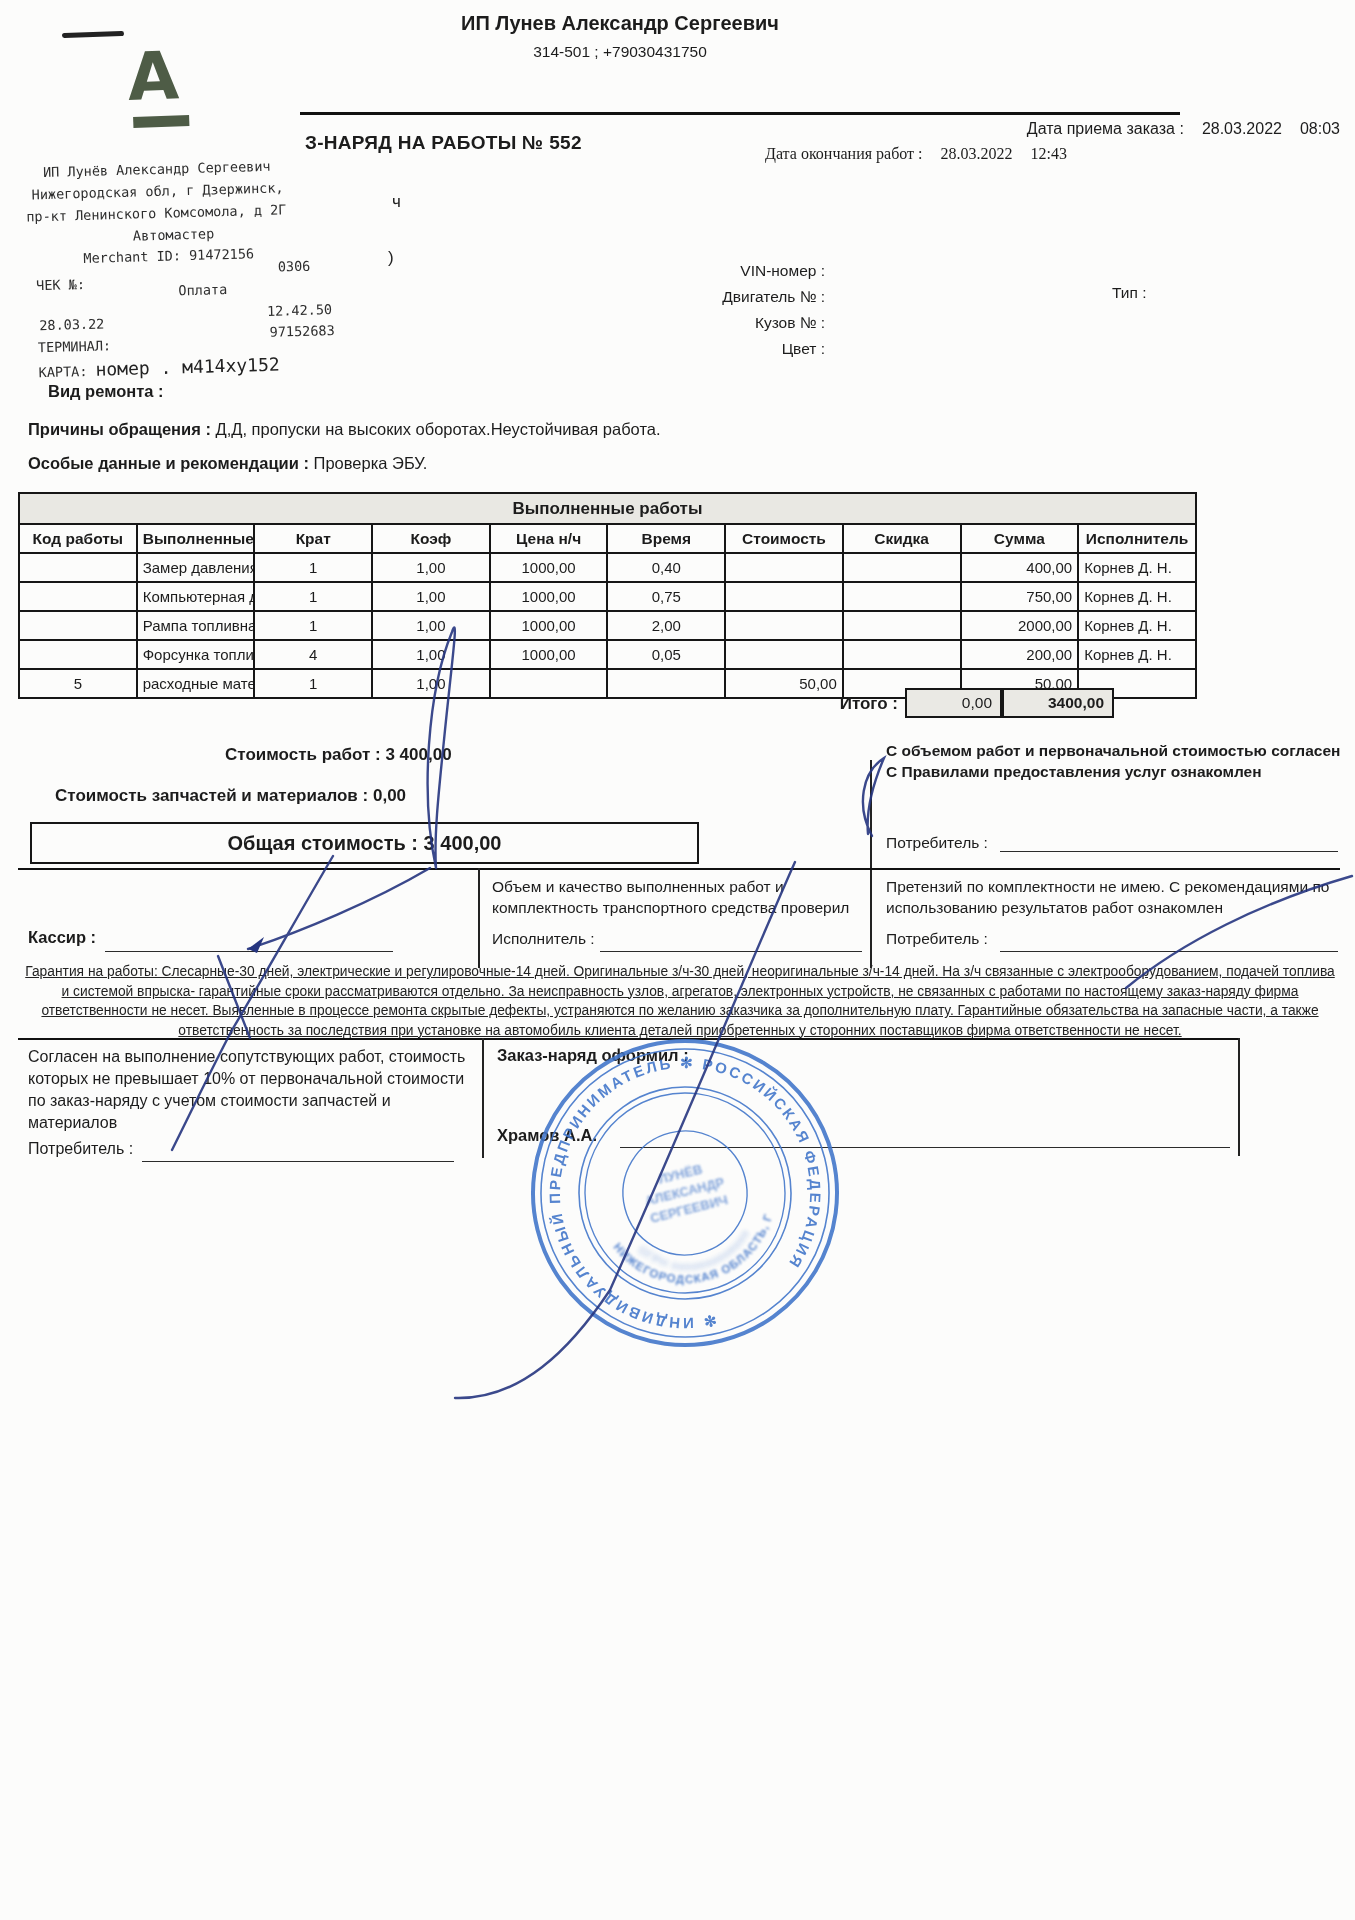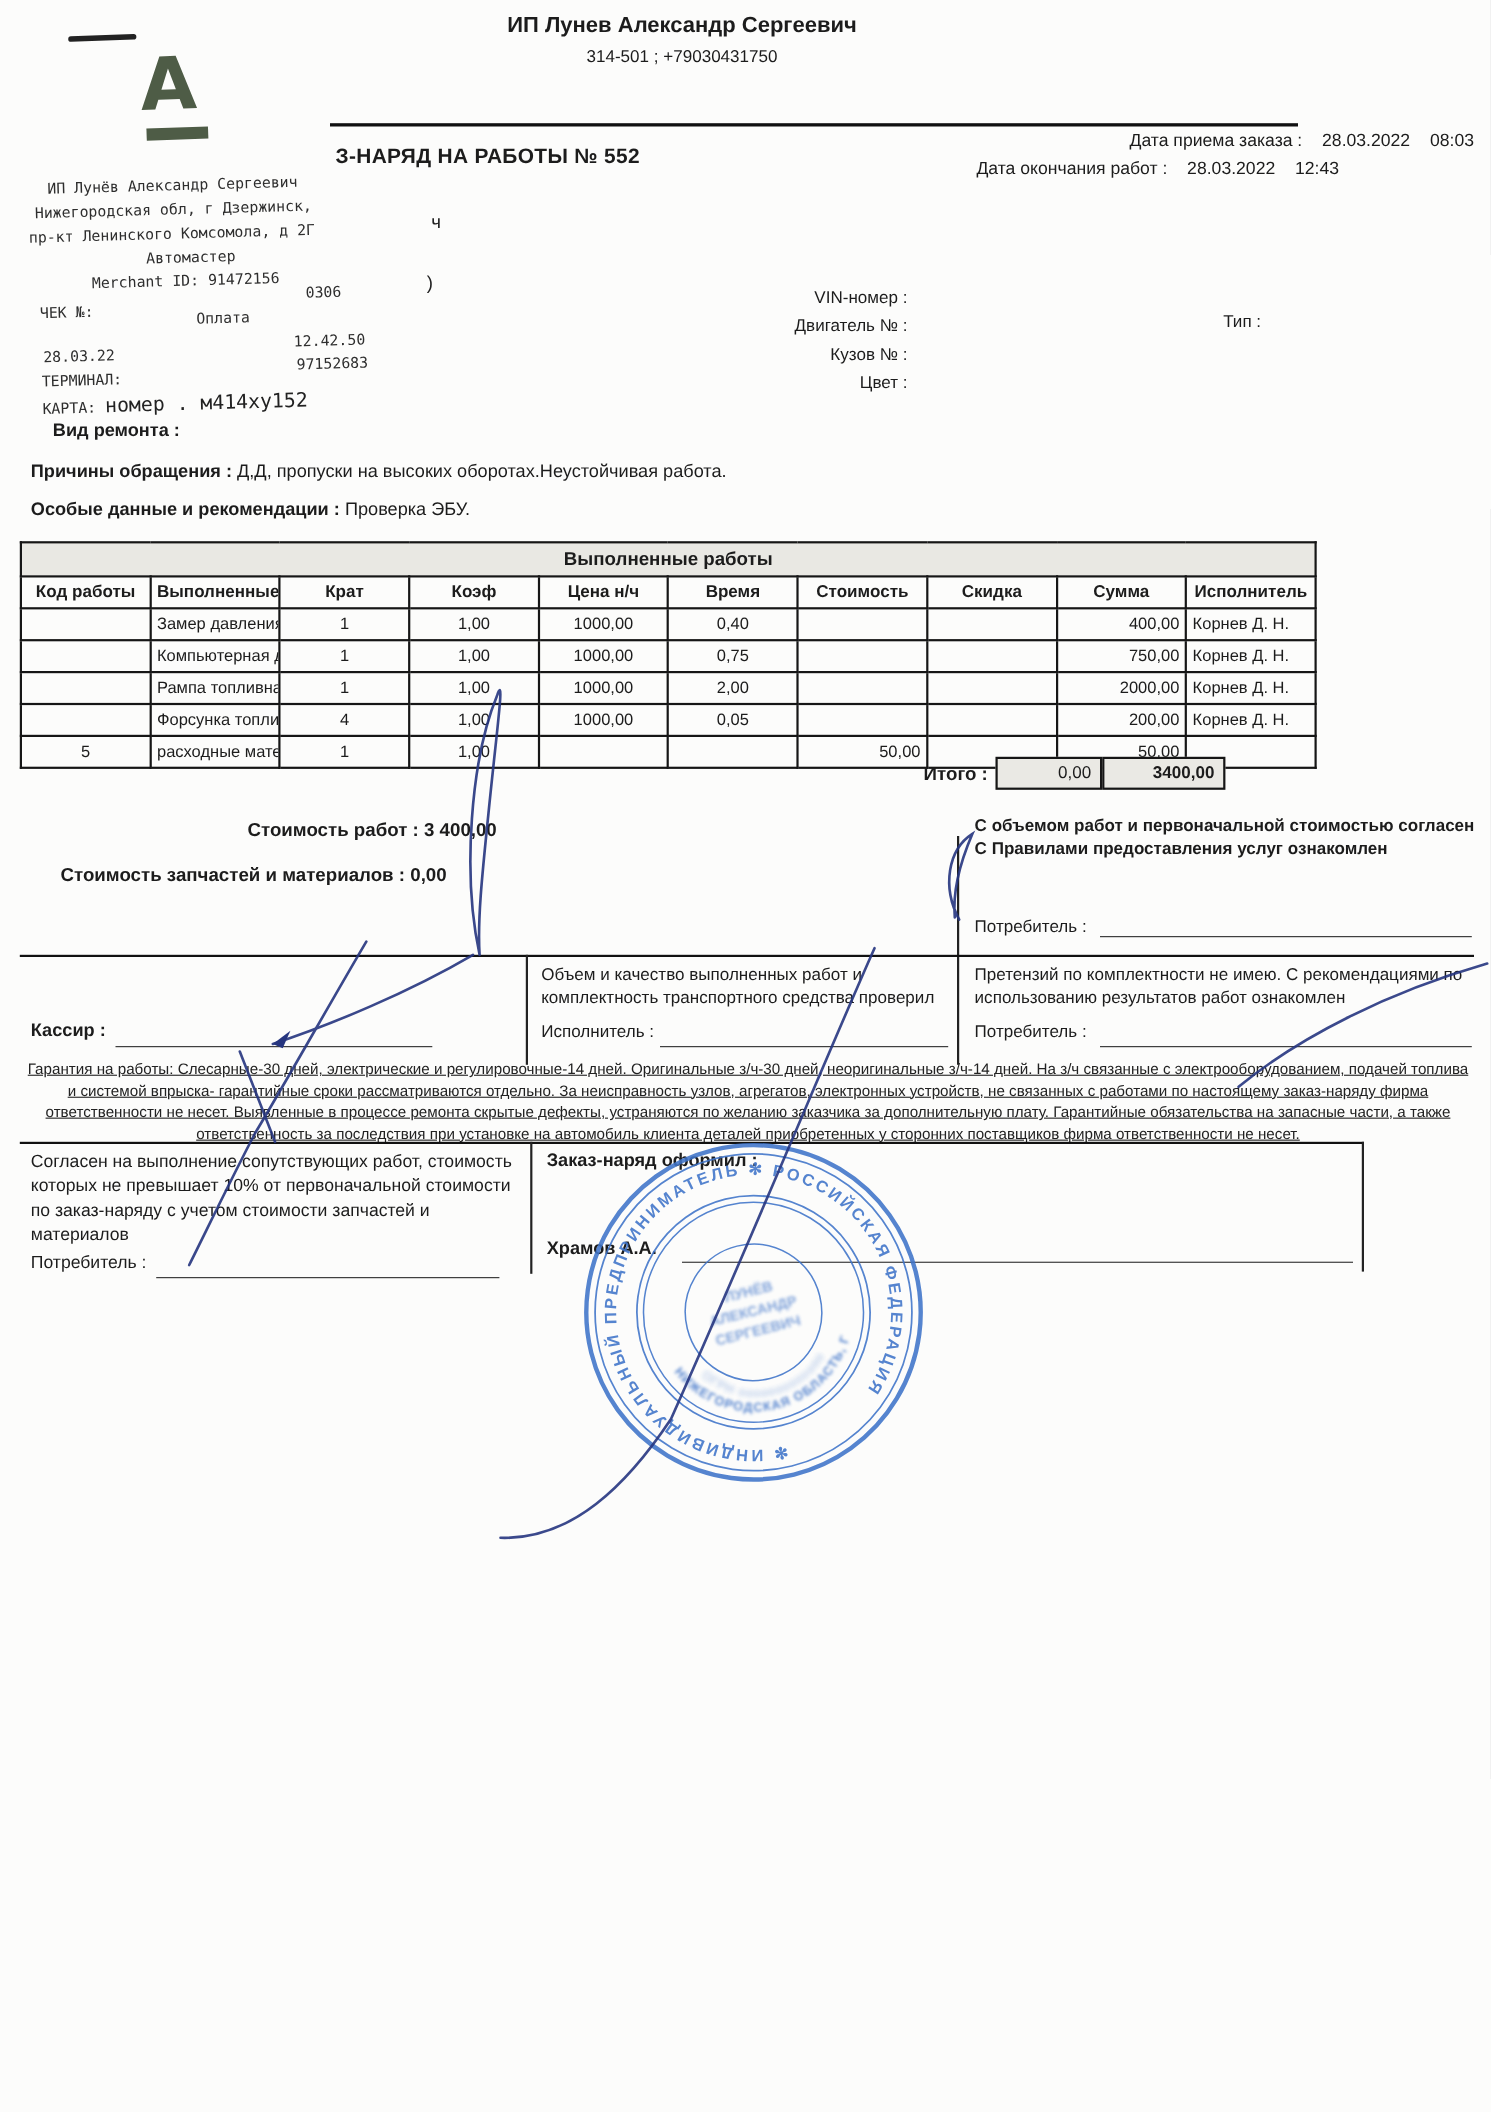"Дата окончания работ :" div { font-family: none -> Liberation Serif, serif; justify-content: center -> flex-start }
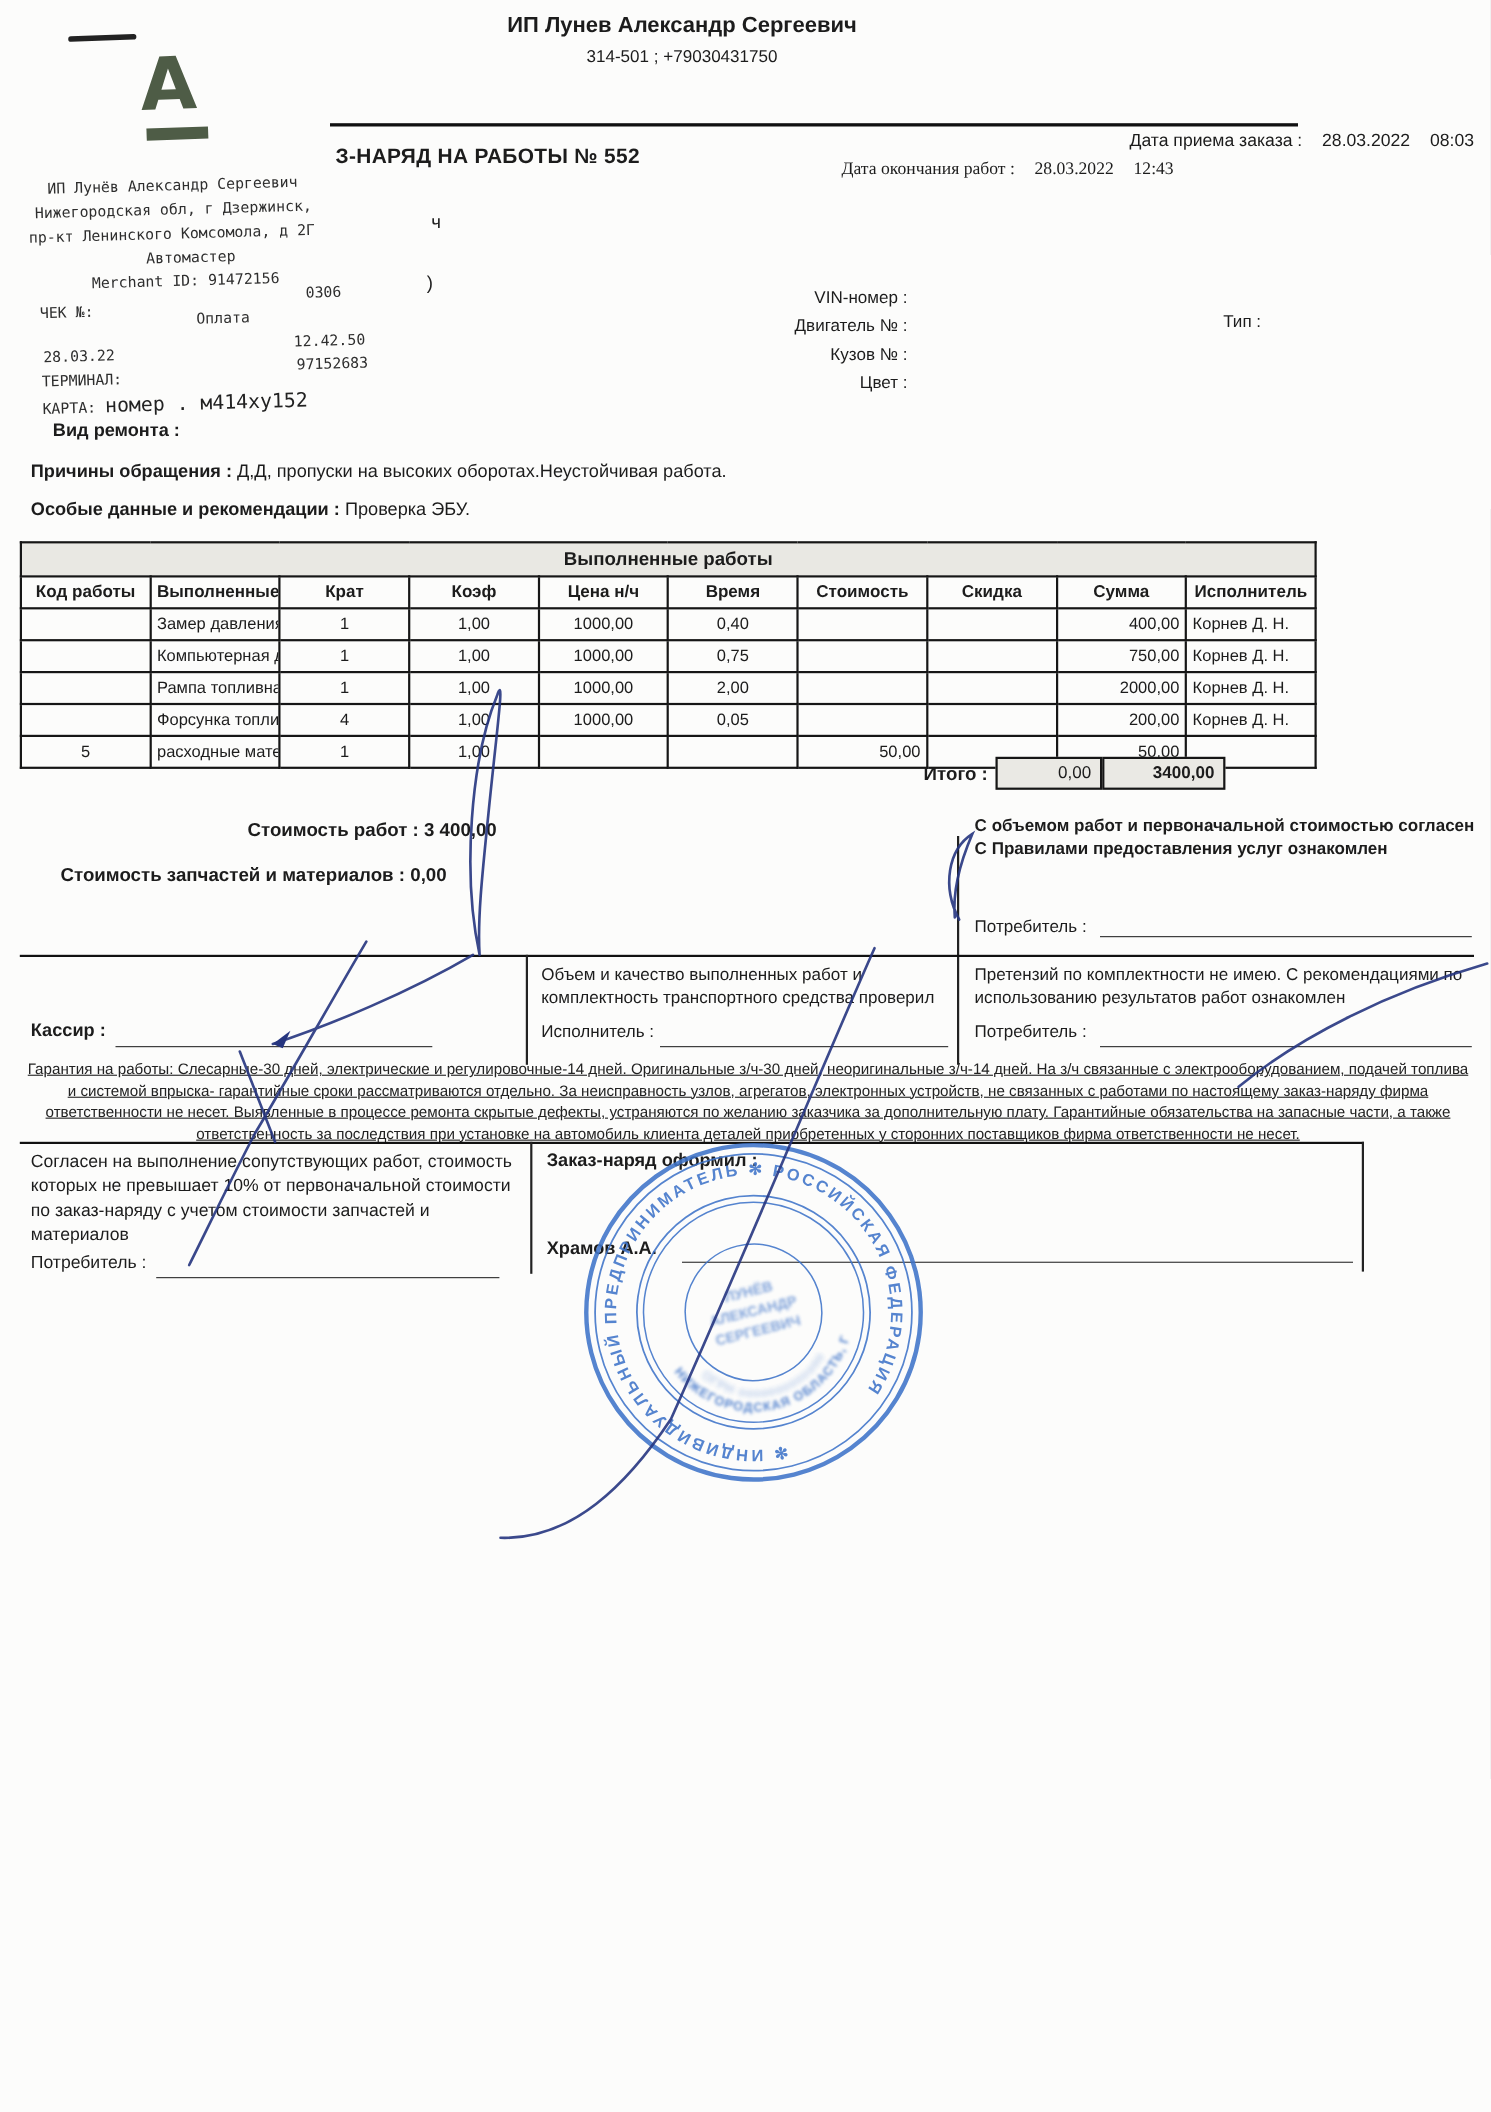"Общая стоимость :" div.abs { html: none -> <div> <span>Общая стоимость :</span>&nbsp; <span>3 400,00</span> </div> }
